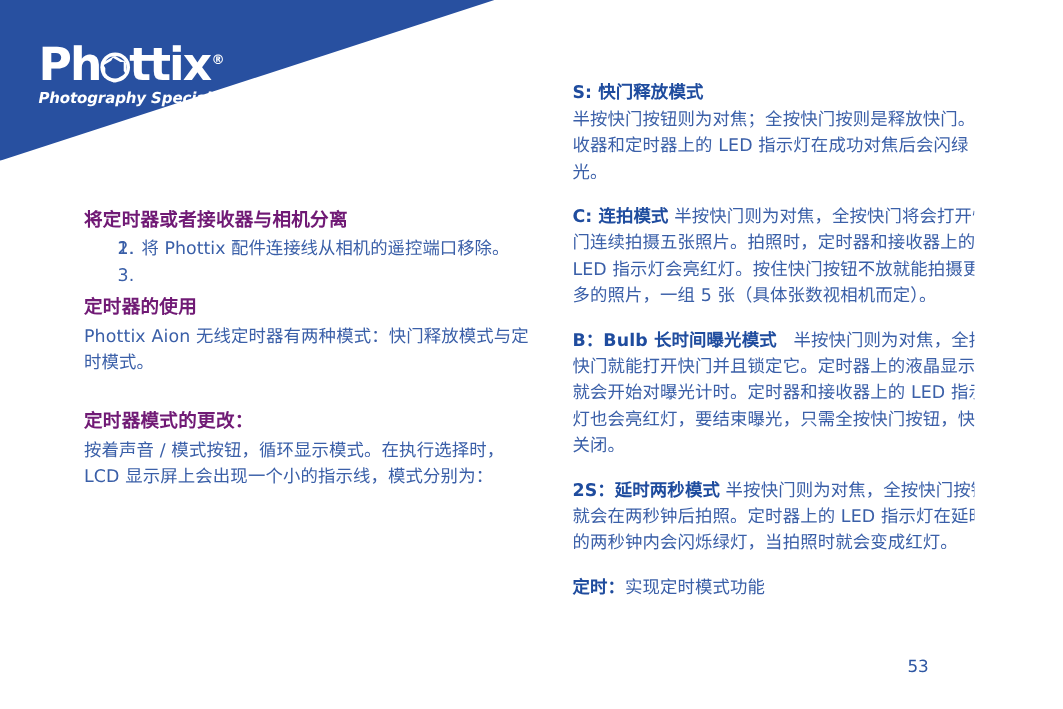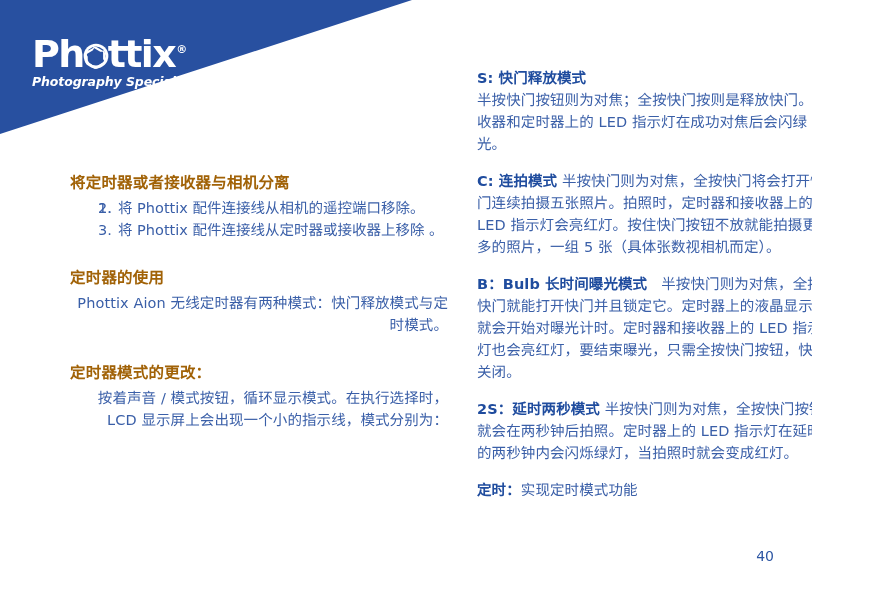"将定时器或者接收器与相机分离" h2.section-heading { color: #a16207 -> #701a75 }
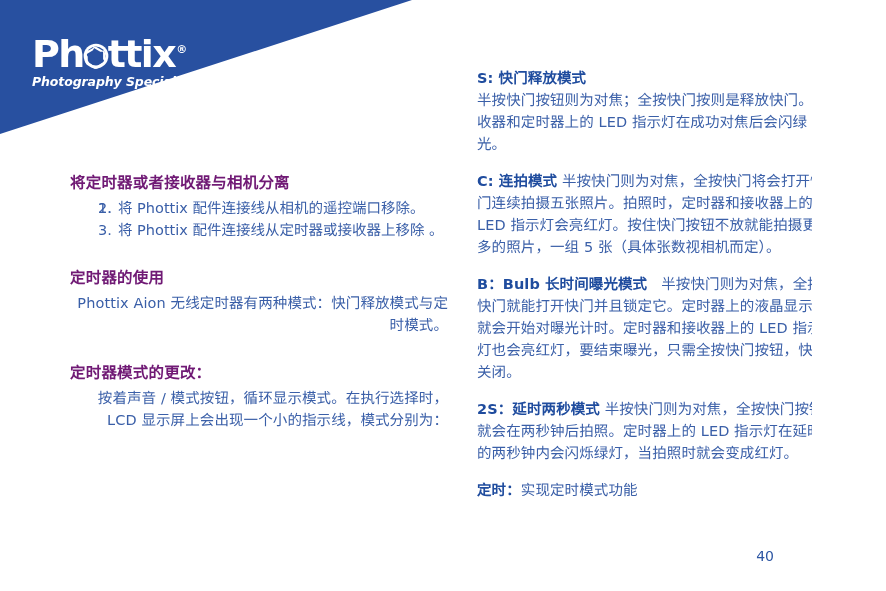"将 Phottix 配件连接线从定时器或接收器上移除 。" span { html: <span>将 Phottix 配件连接线从定时器或接收器上移除 。</span> -> none }
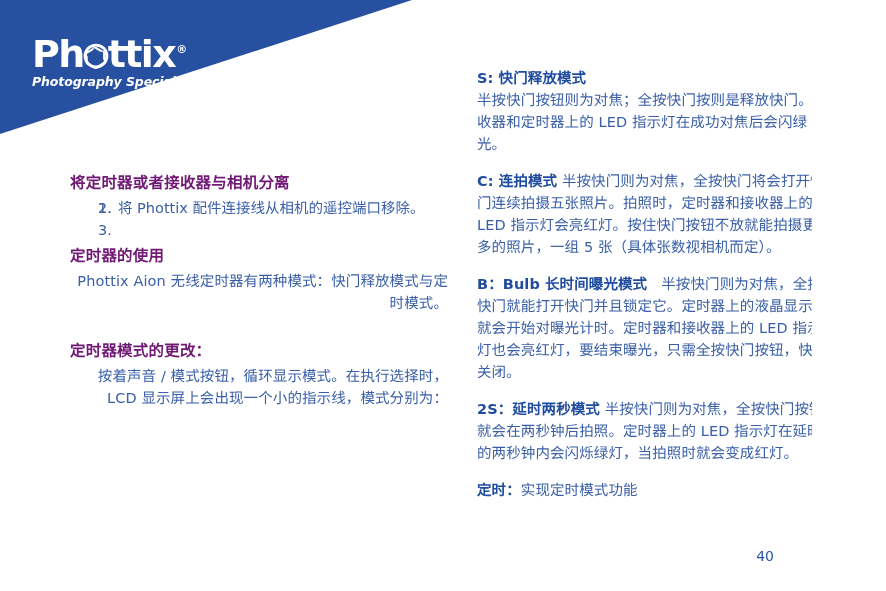"Phottix Aion 无线定时器有两种模式：快门释放模式与定时模式。" p.body-text { text-align: right -> left }
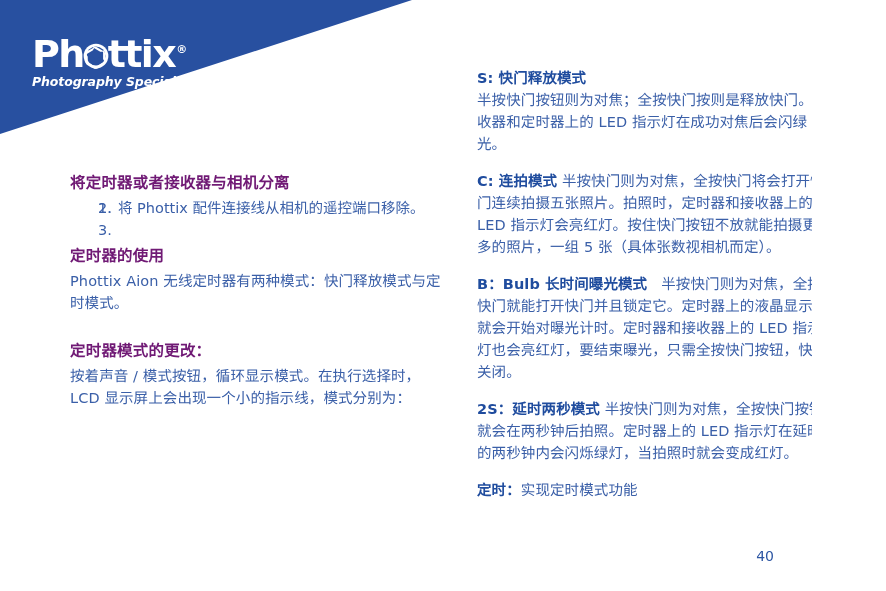"40" div { text: 40 -> 53 }
